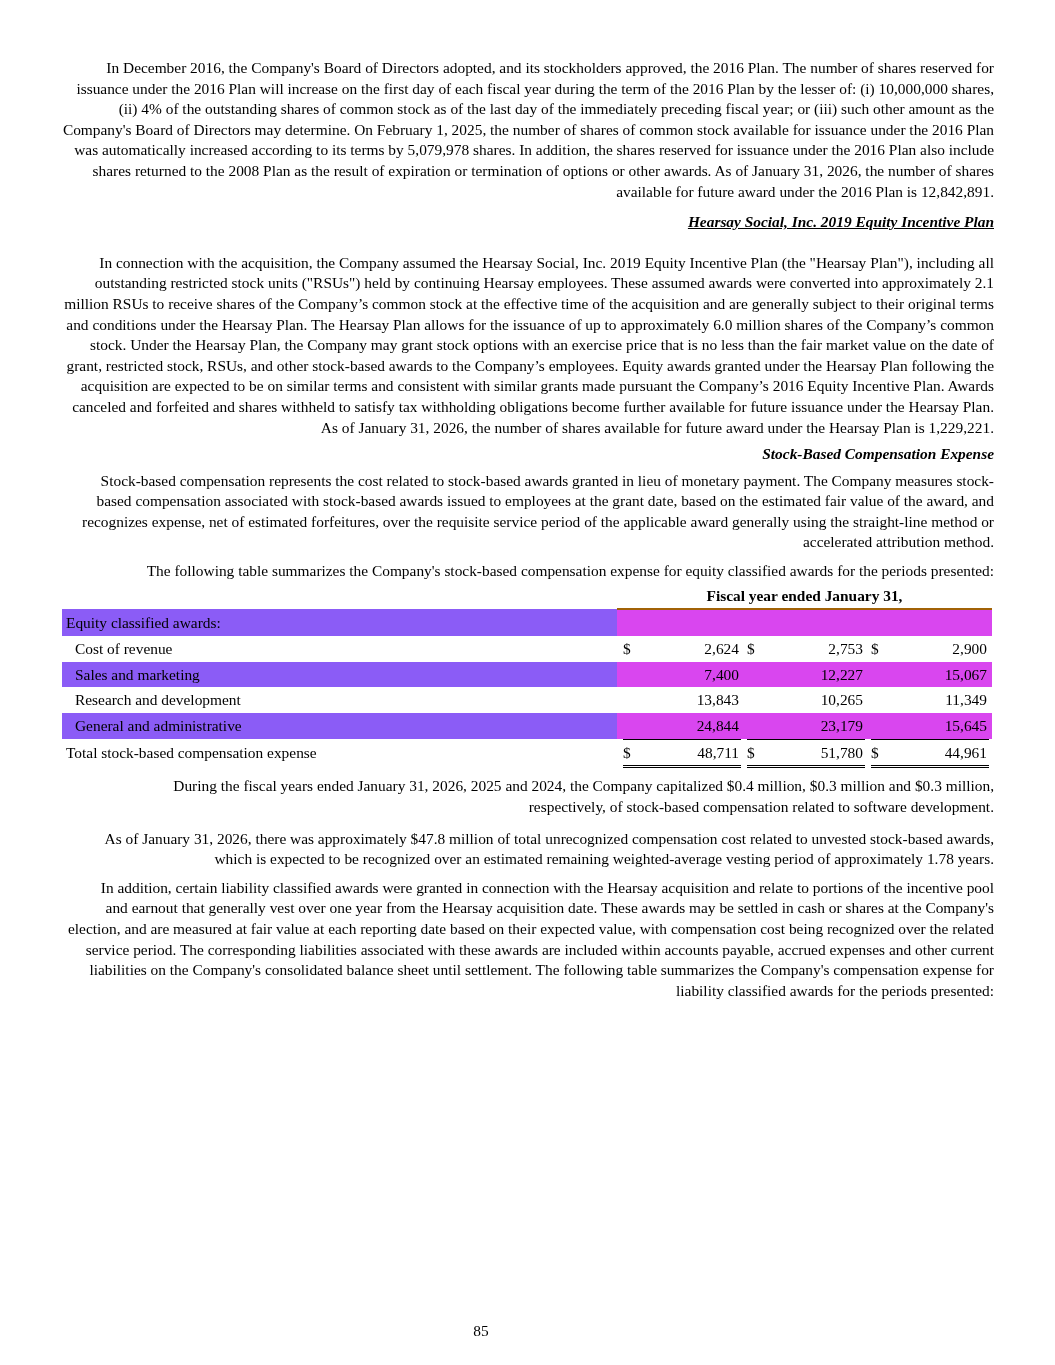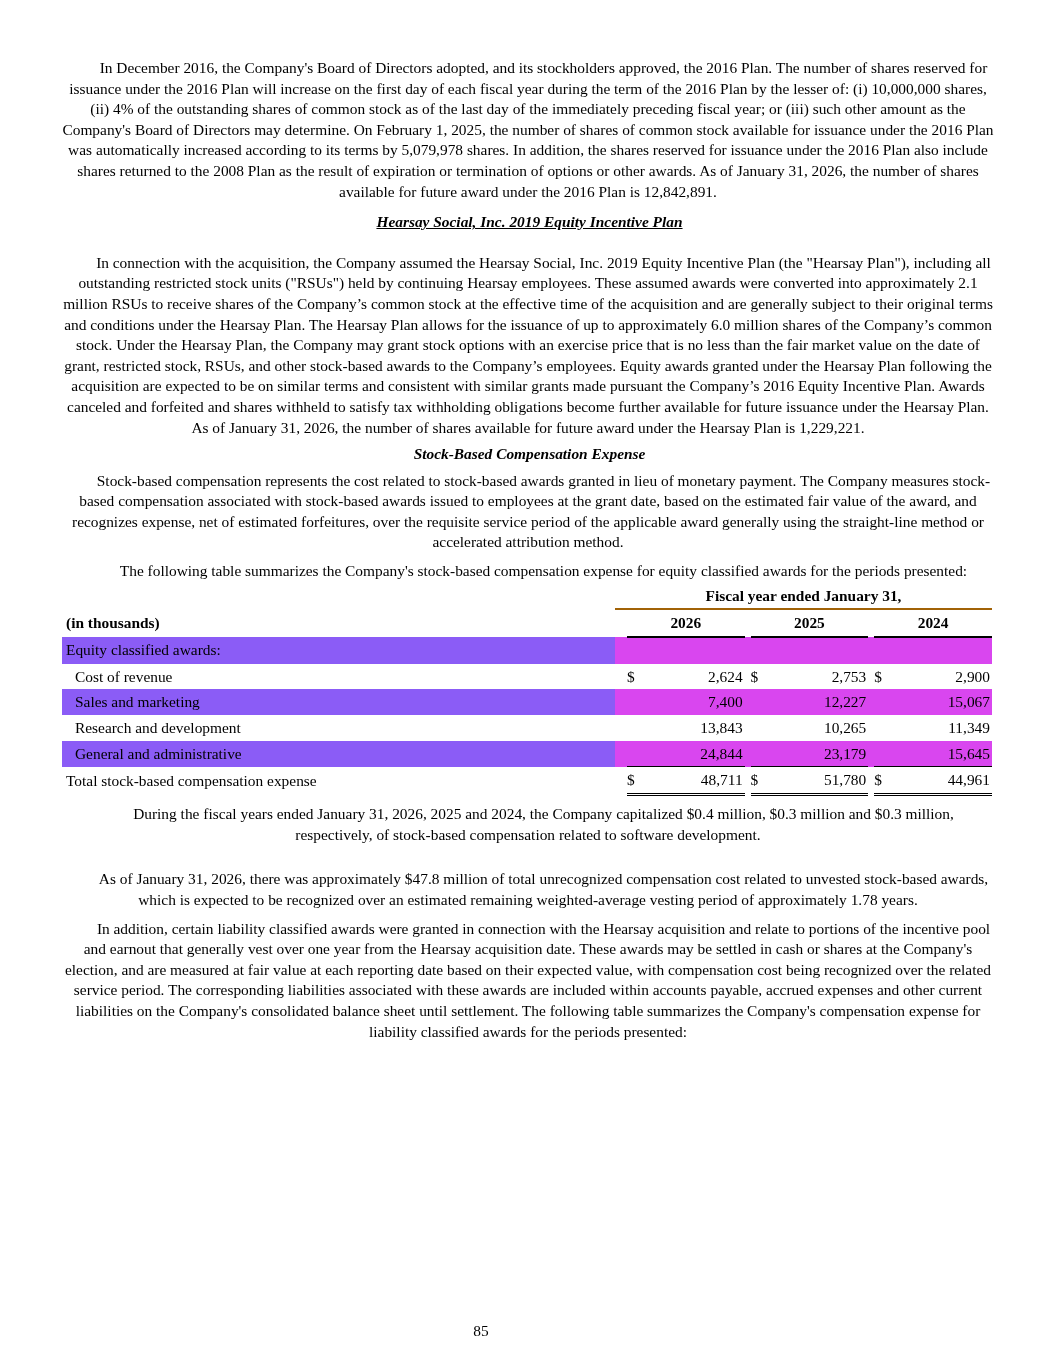"In December 2016, the Company's" p { text-align: center -> right }
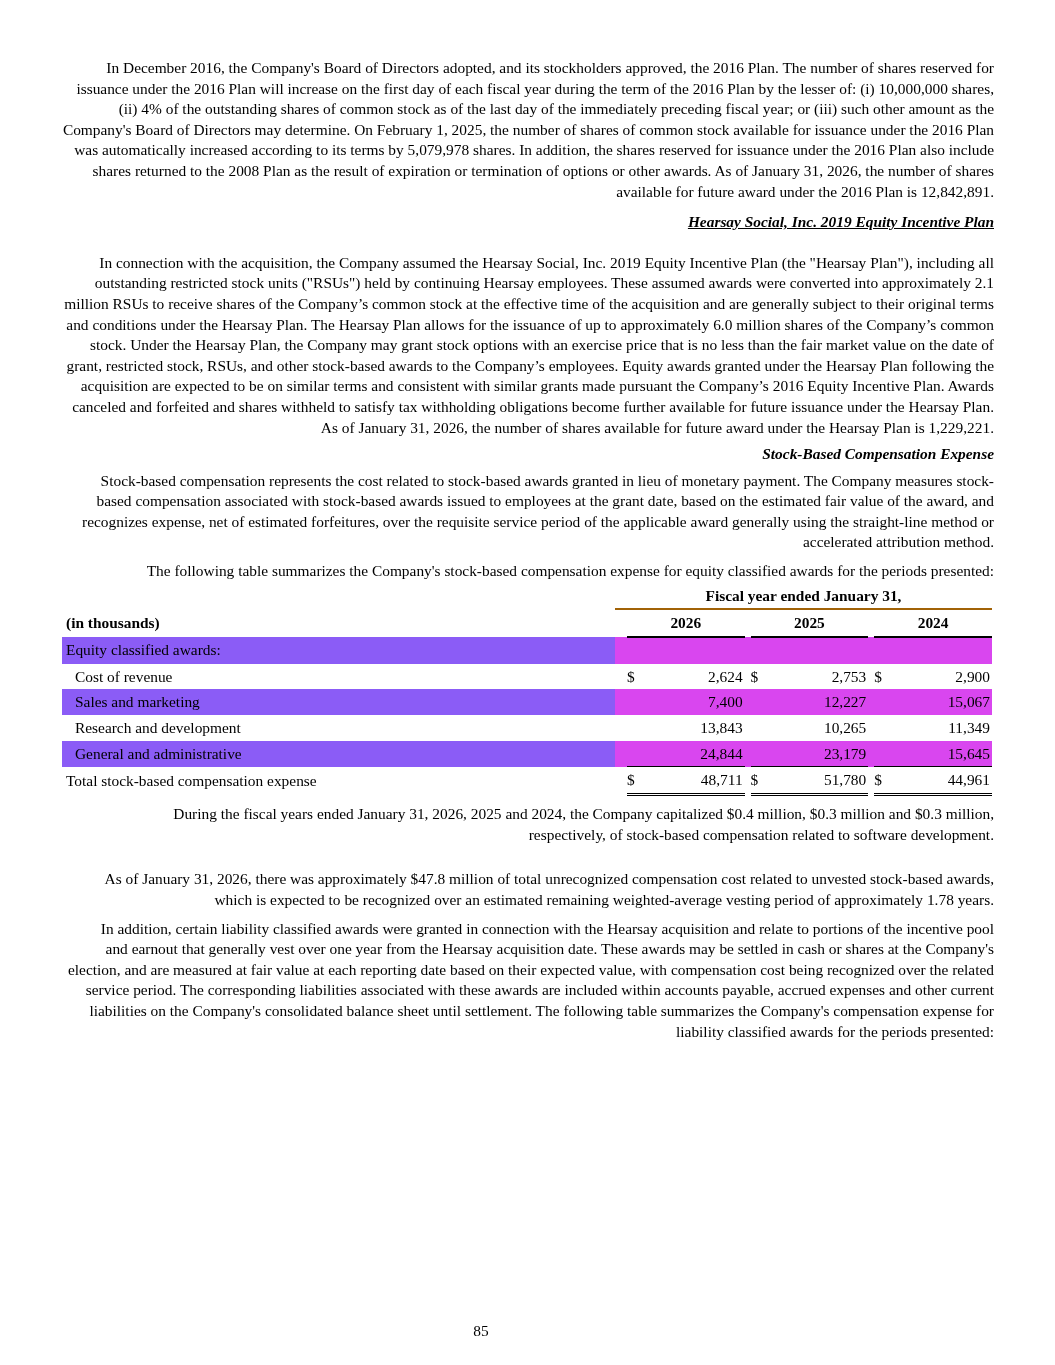"(in thousands)" tr { html: <tr> <td>(in thousands)</td> <td></td> <td>2026</td> <td></td> <td>2025</td> <td></td> <td>2024</td> <td></td> </tr> -> none }
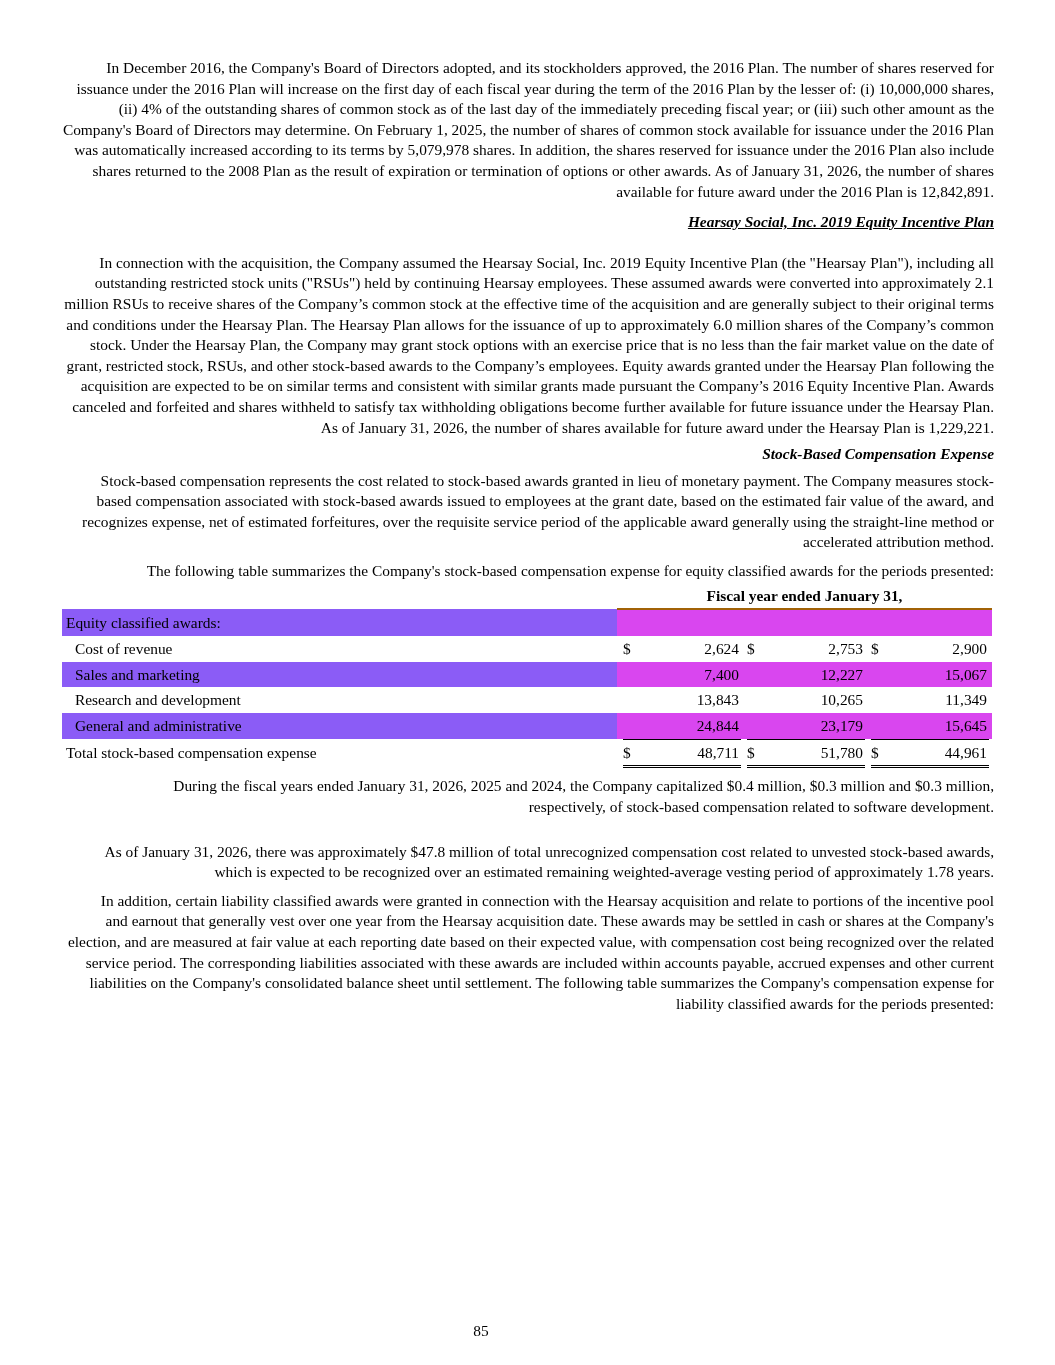"During the fiscal years ended" #p5 { margin-bottom: 24px -> 11px }
